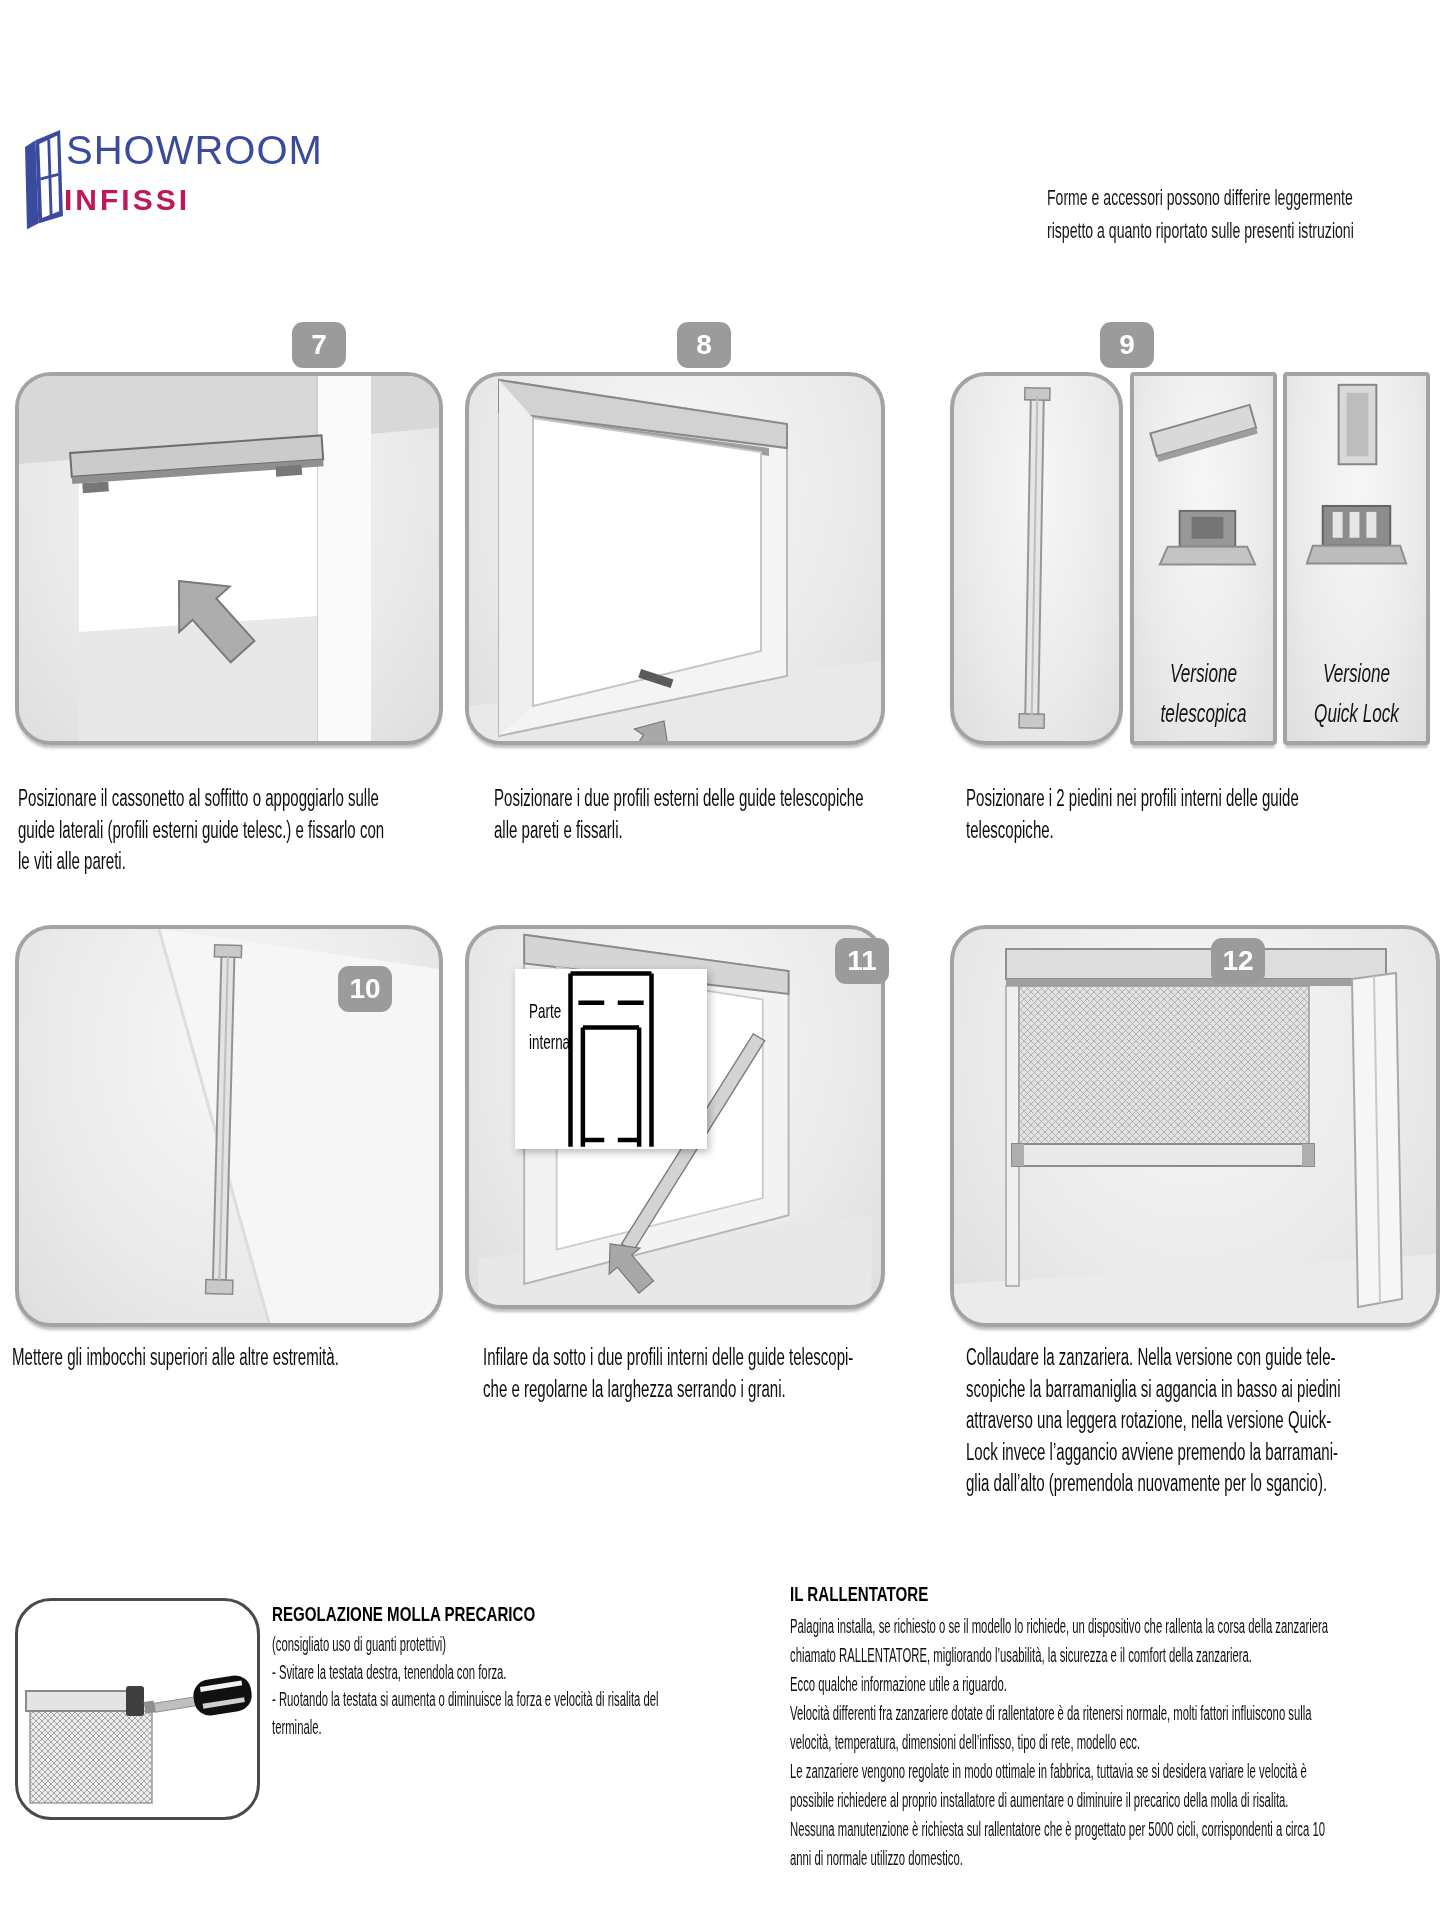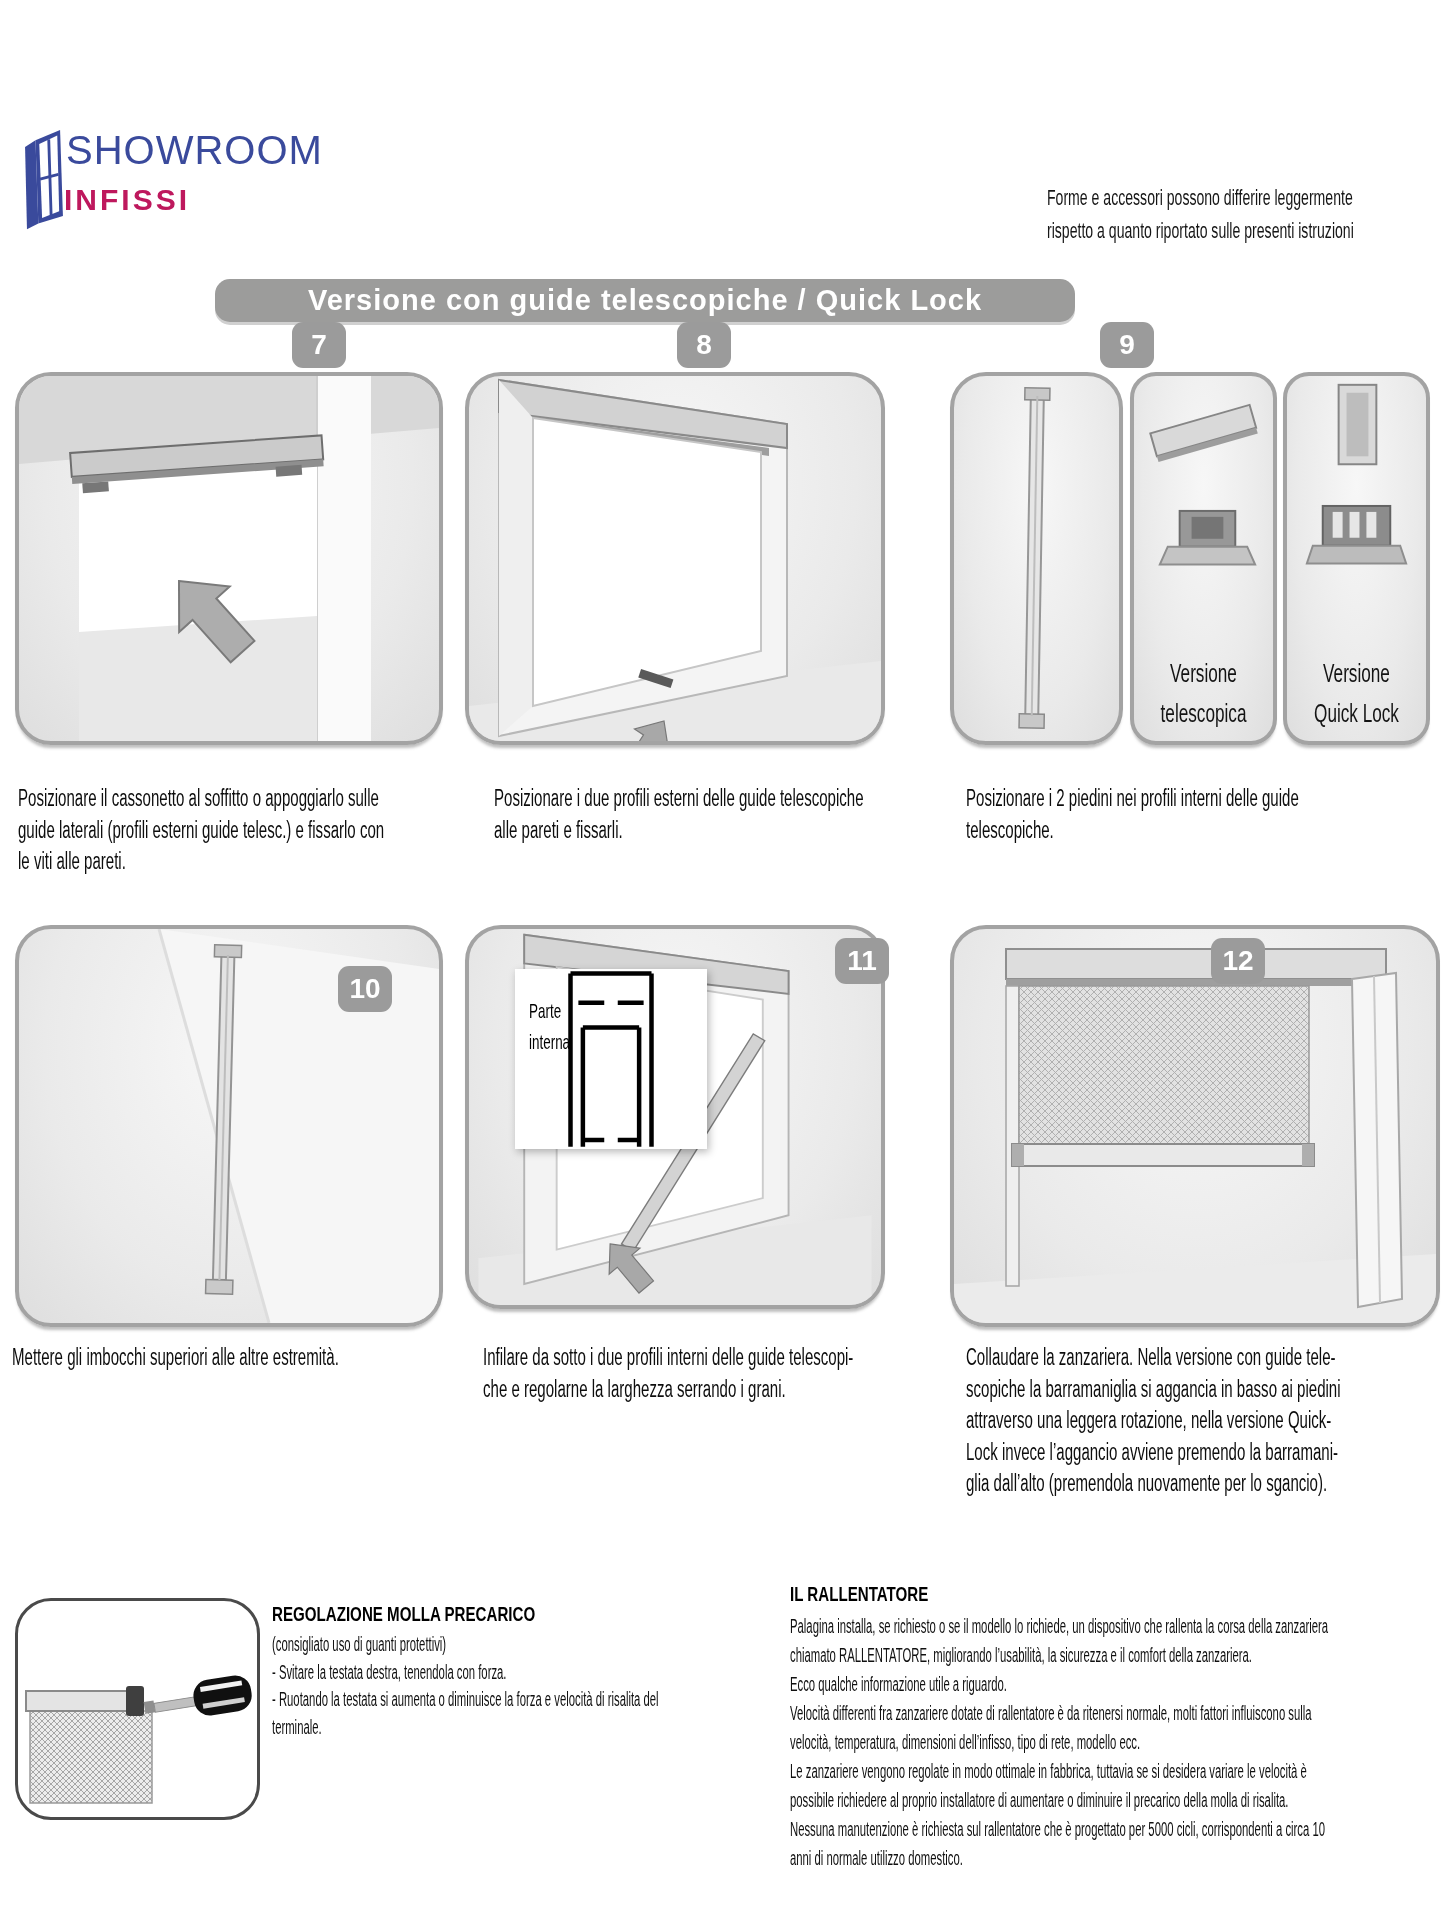"Versione con guide telescopiche /" div.abs { html: <div>Versione con guide telescopiche / Quick Lock</div> -> none }
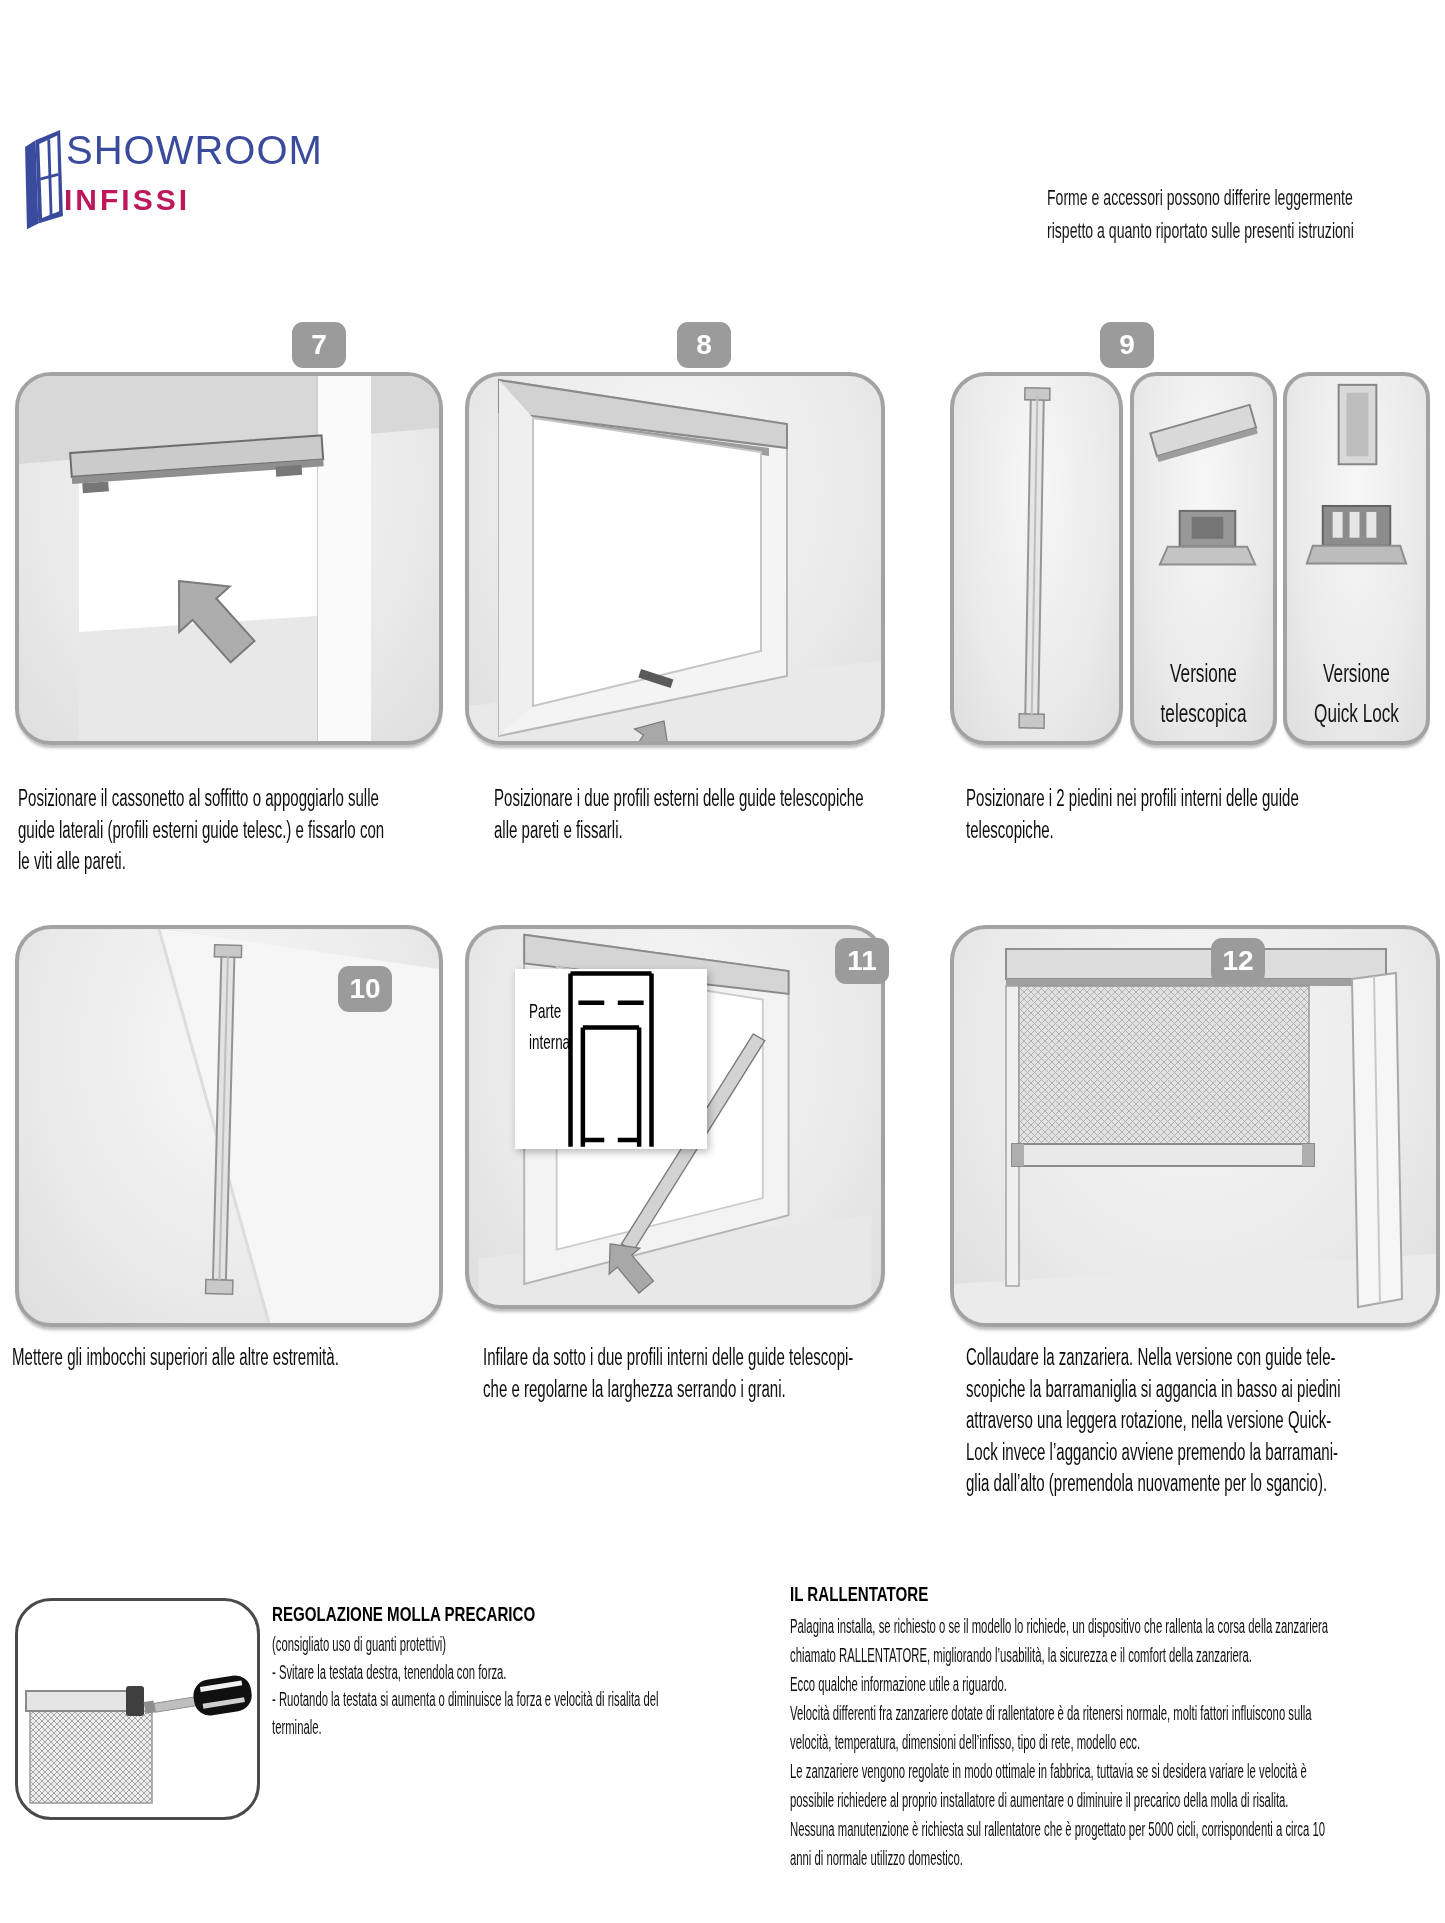"Versione" .subpanel { border-radius: 26px -> 4px; font-style: none -> italic }
